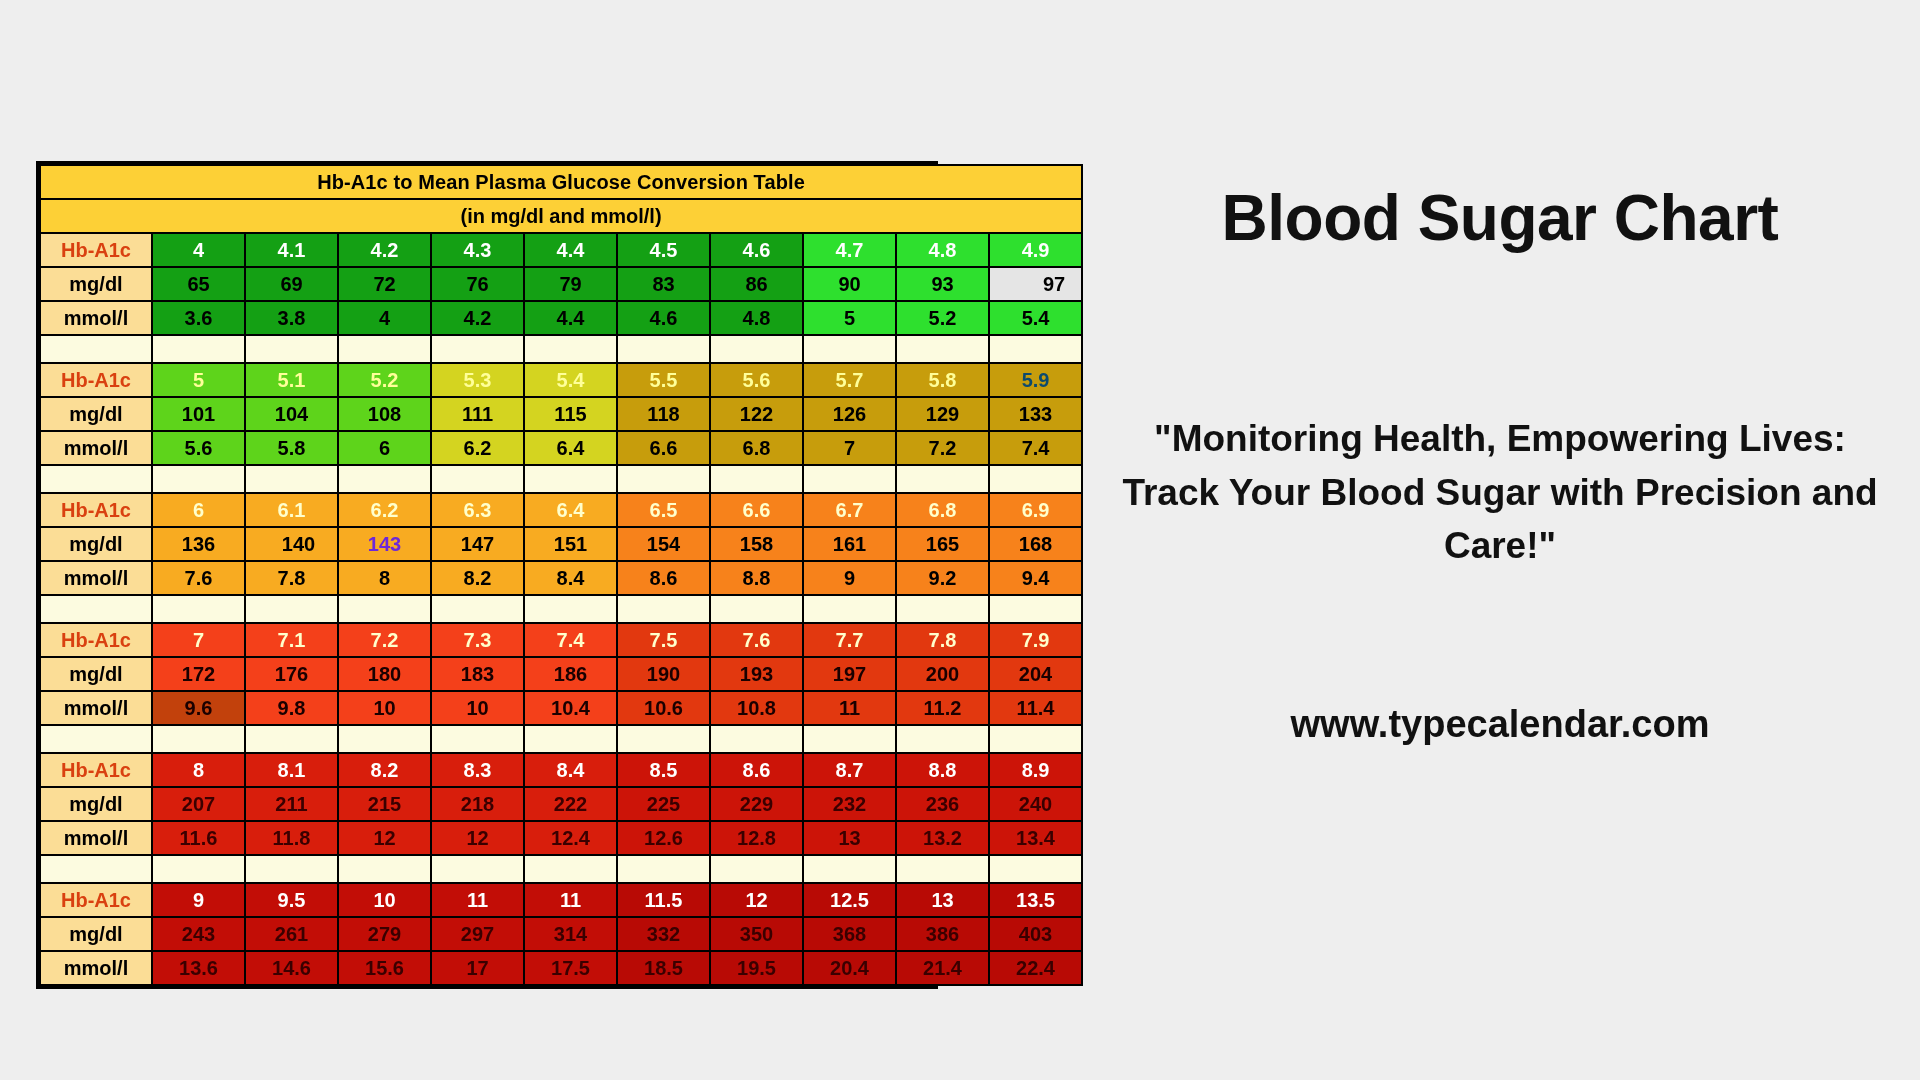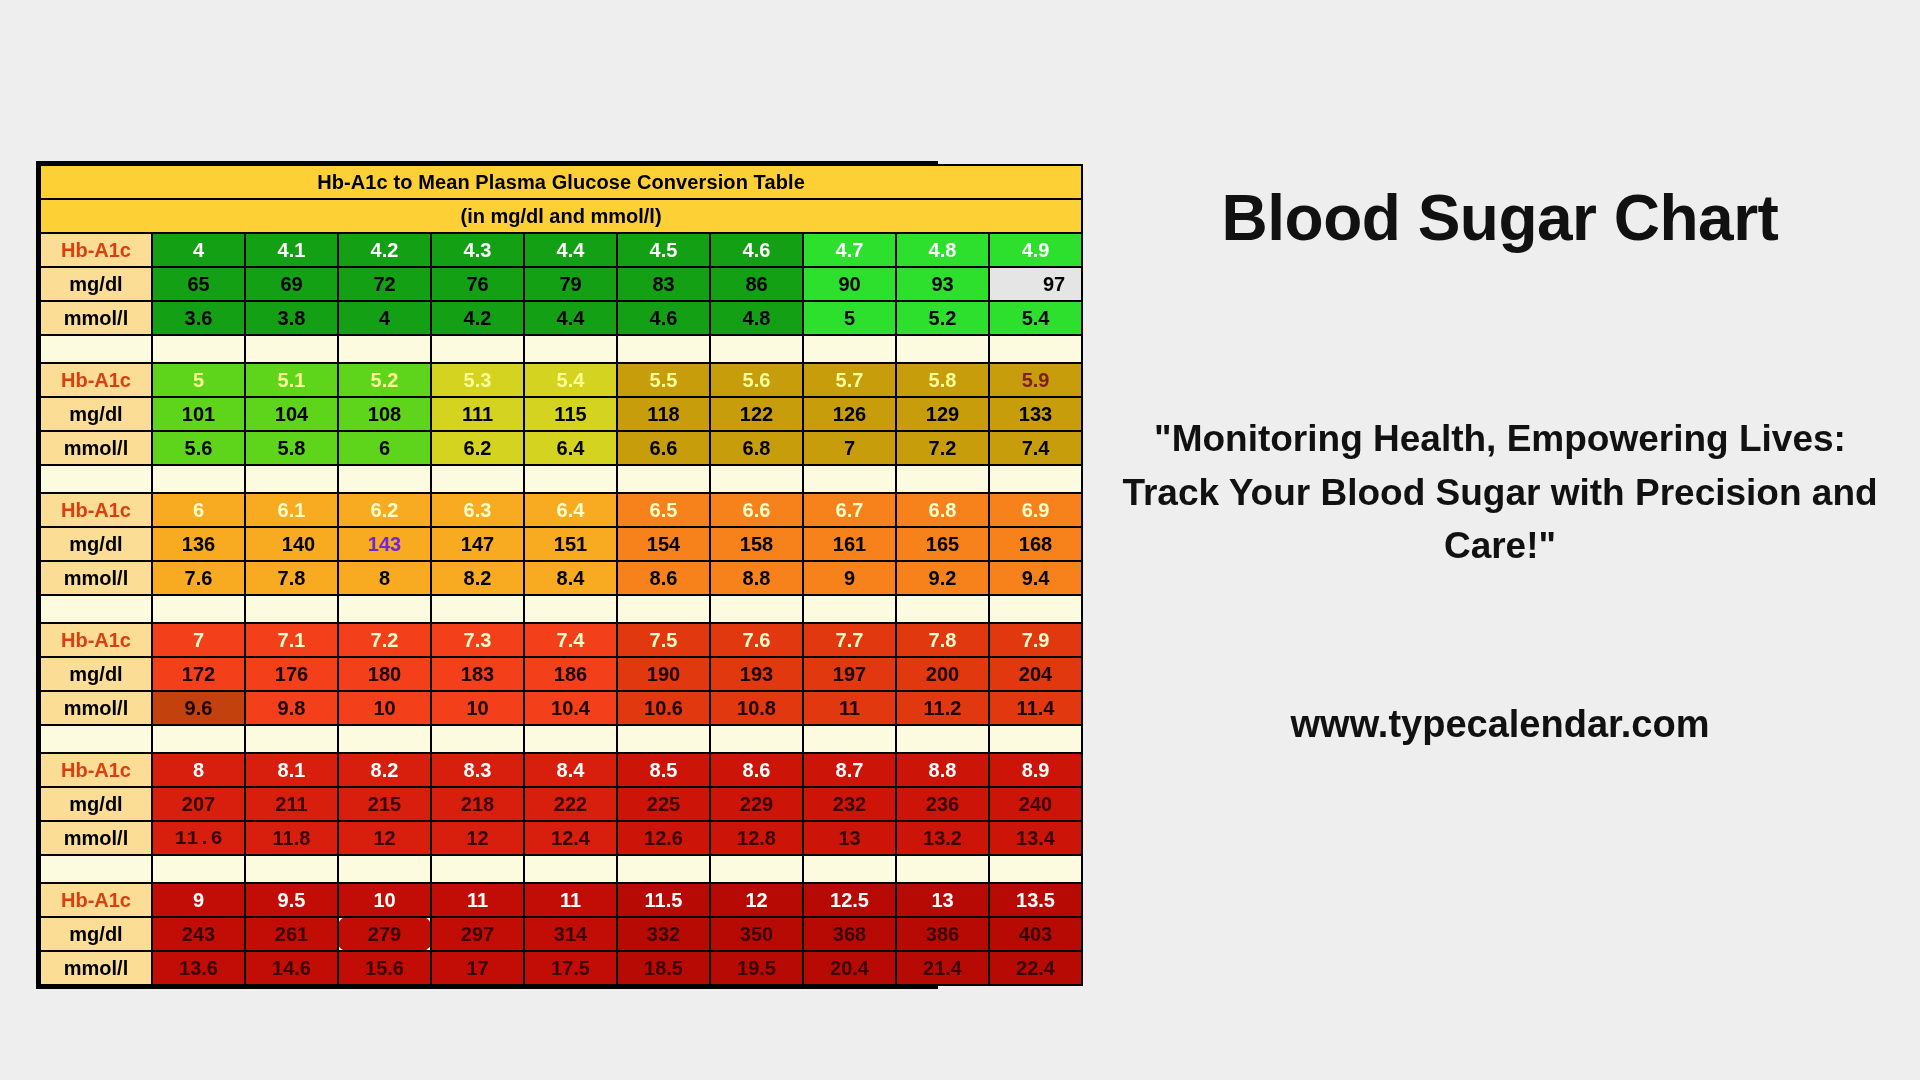"5.9" td { color: #7f1d1d -> #0c4a6e }
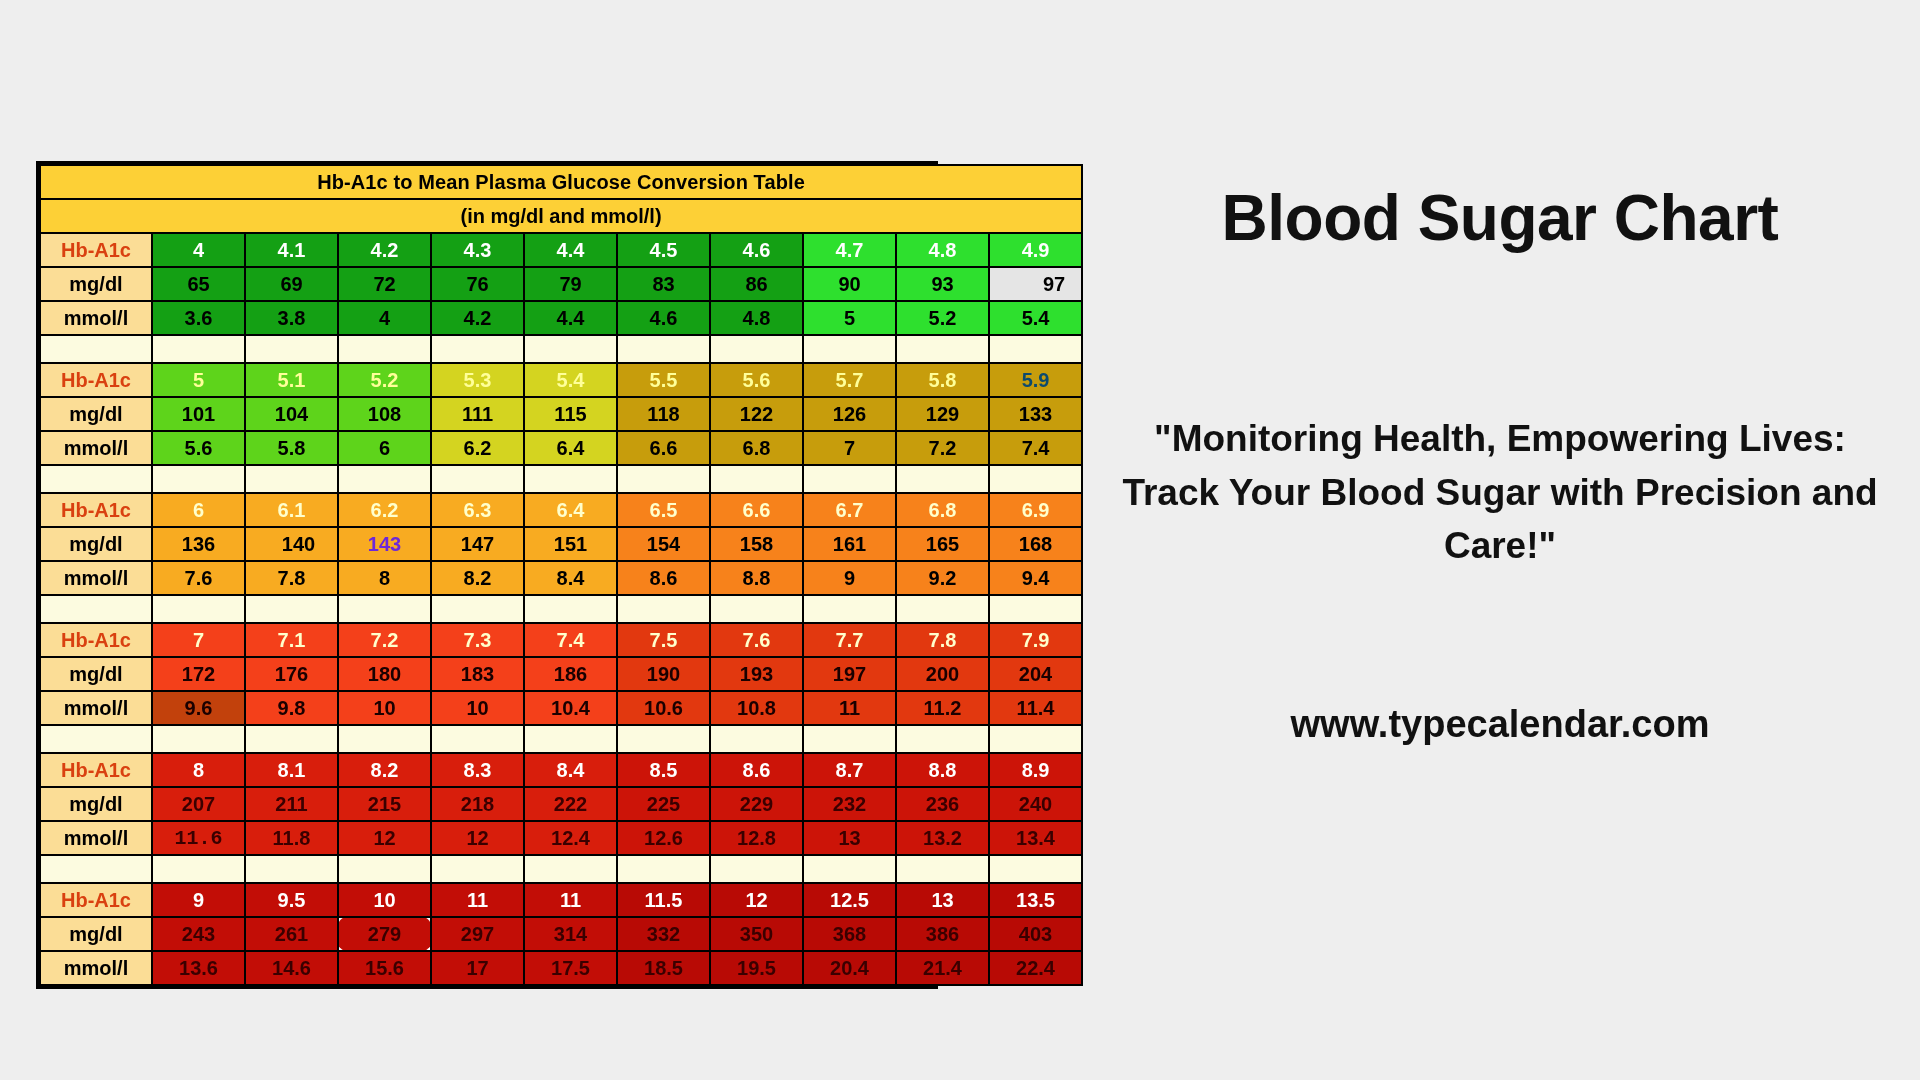"11.6" td { font-family: Liberation Mono, monospace -> none }
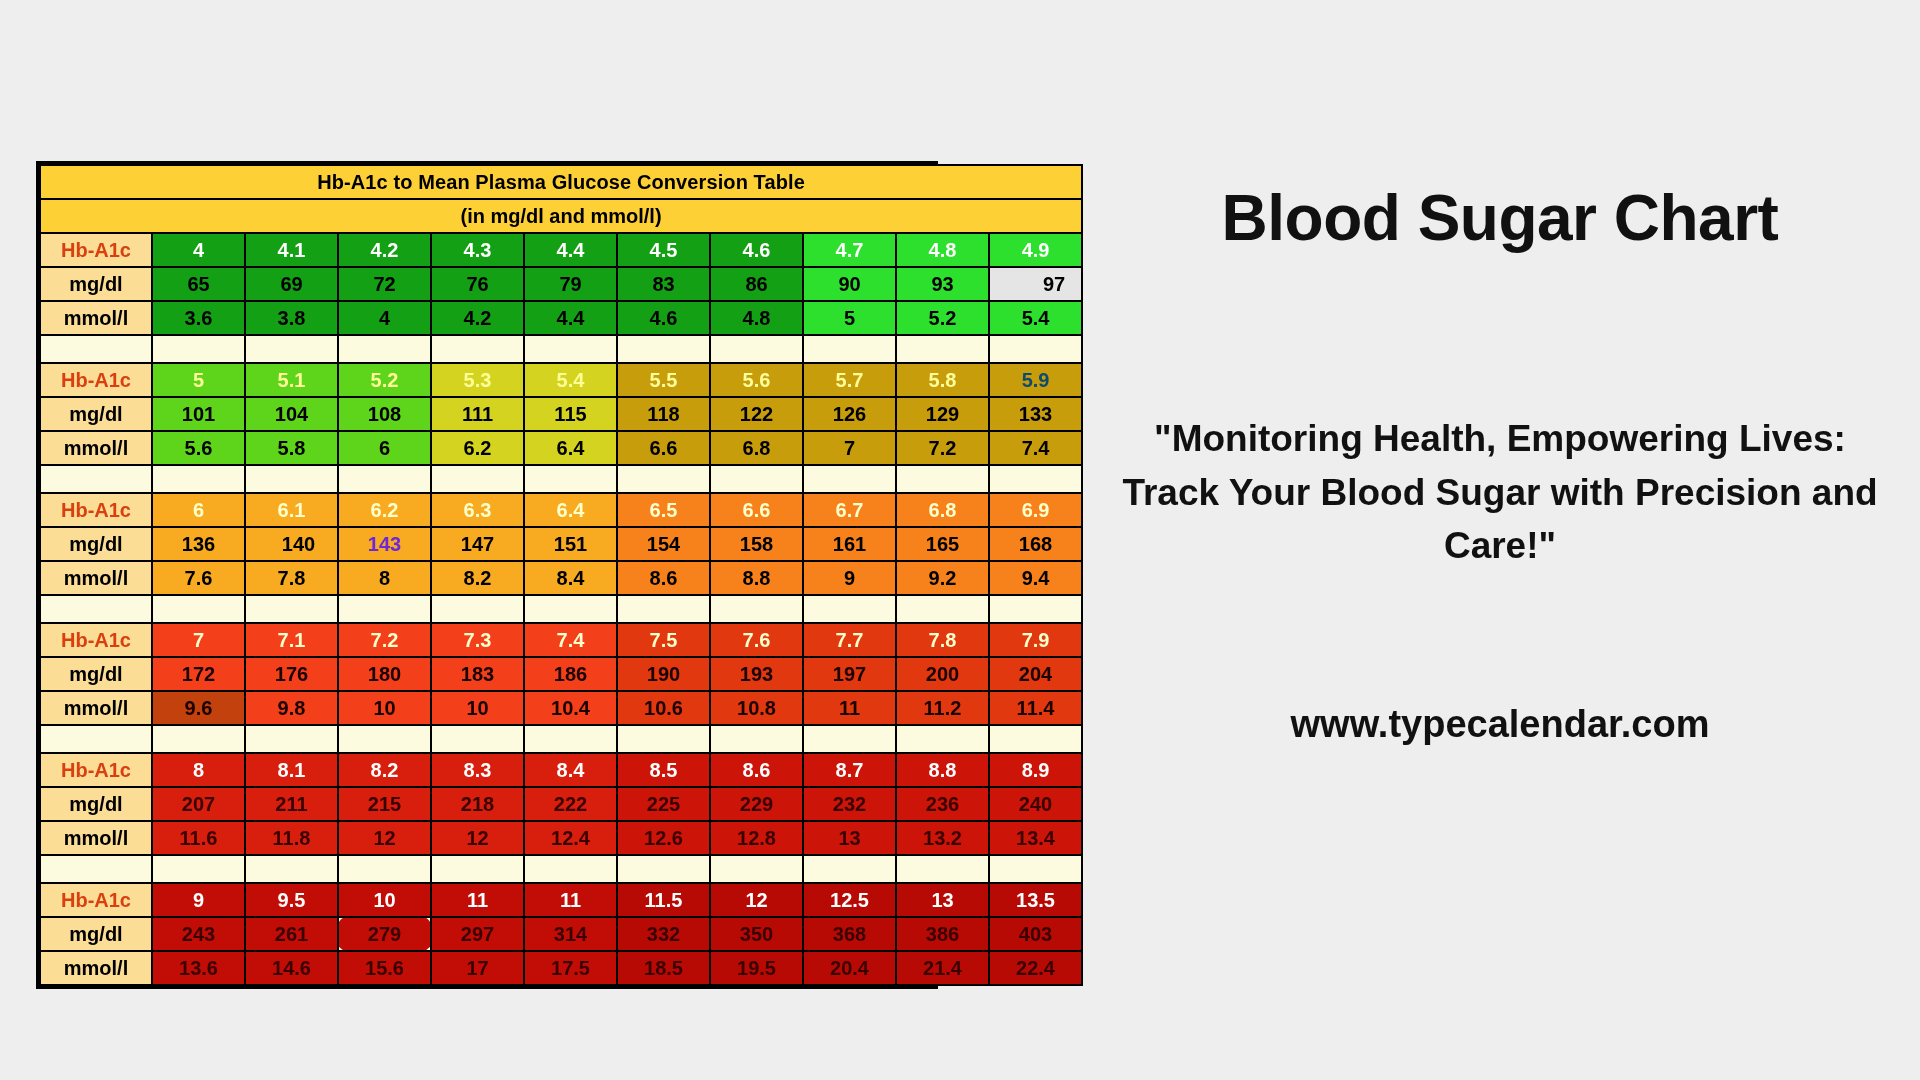"279" td { border-radius: 9px -> none }
